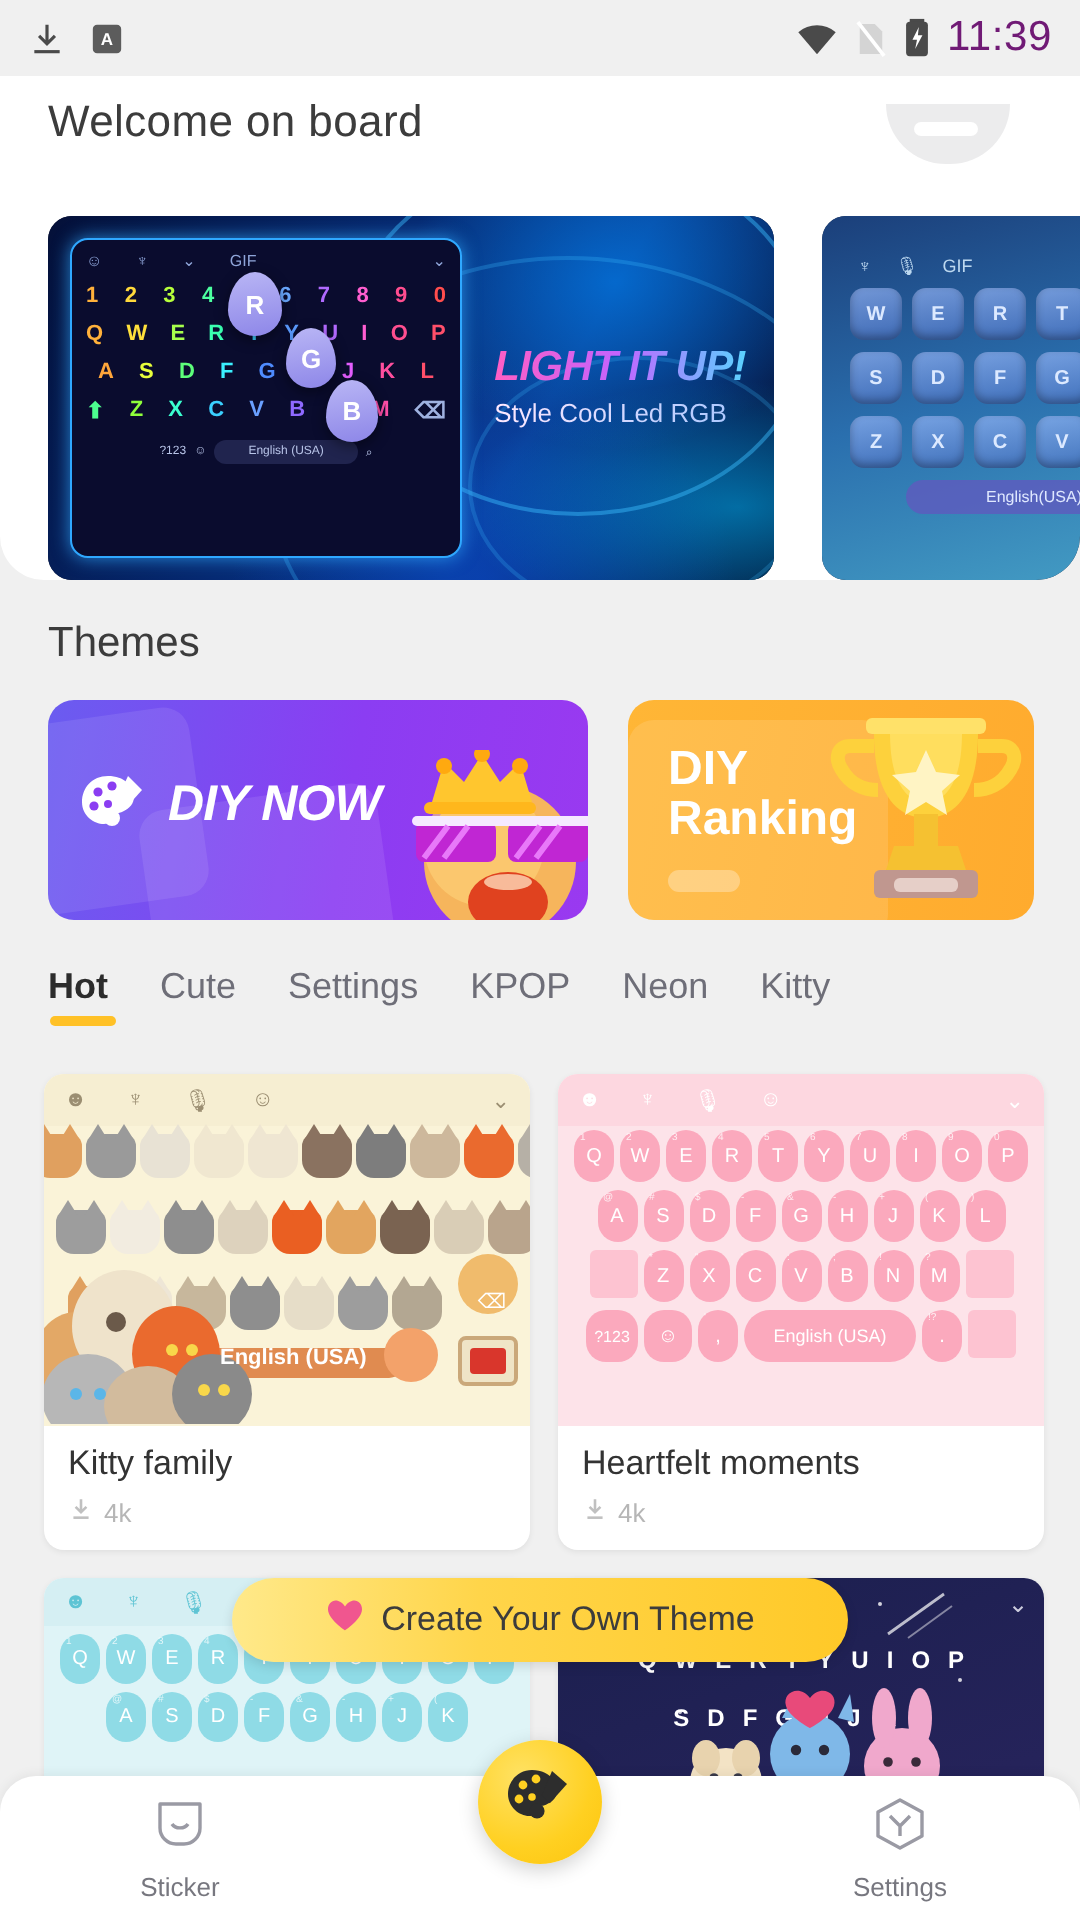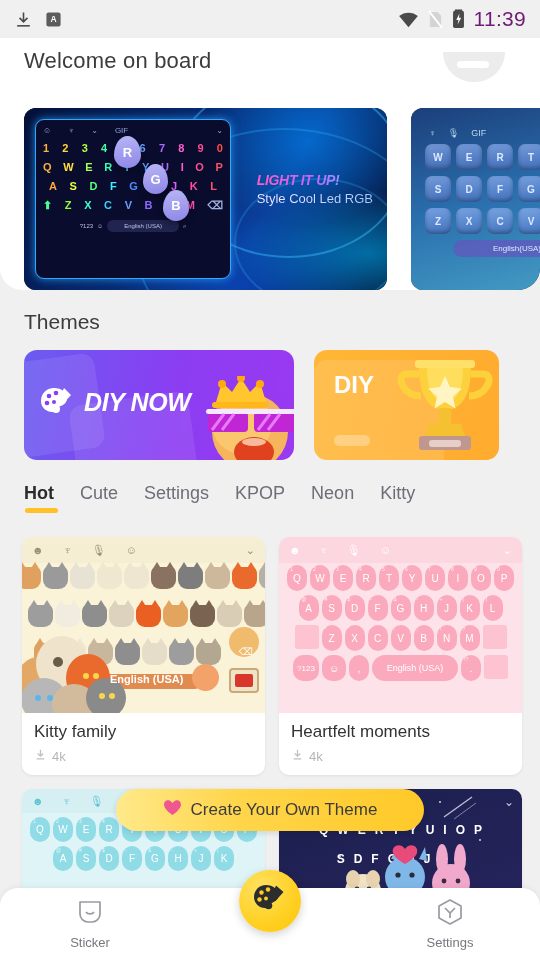"LIGHT IT UP!" .banner-h { font-size: 14px -> 21px }
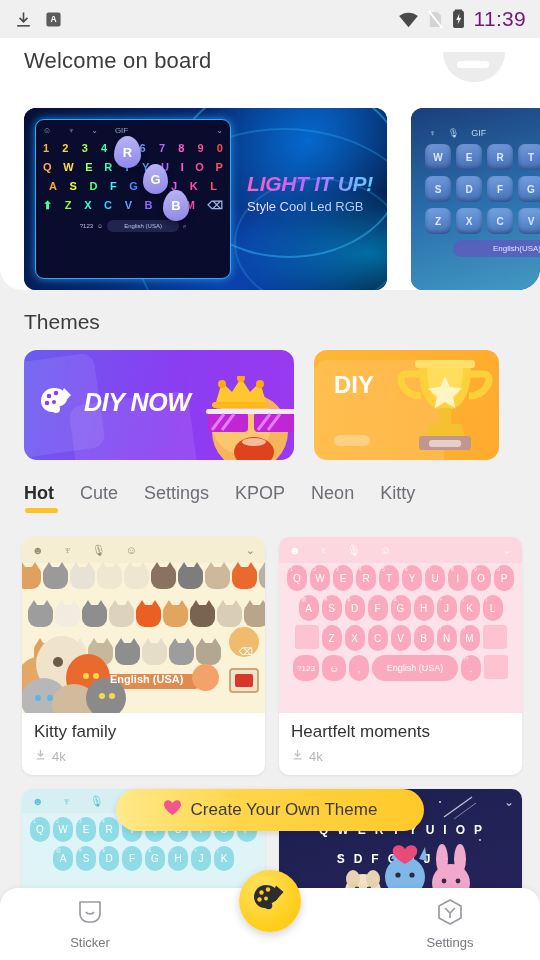"DIY" .promo-rank { width: 185px -> 203px }
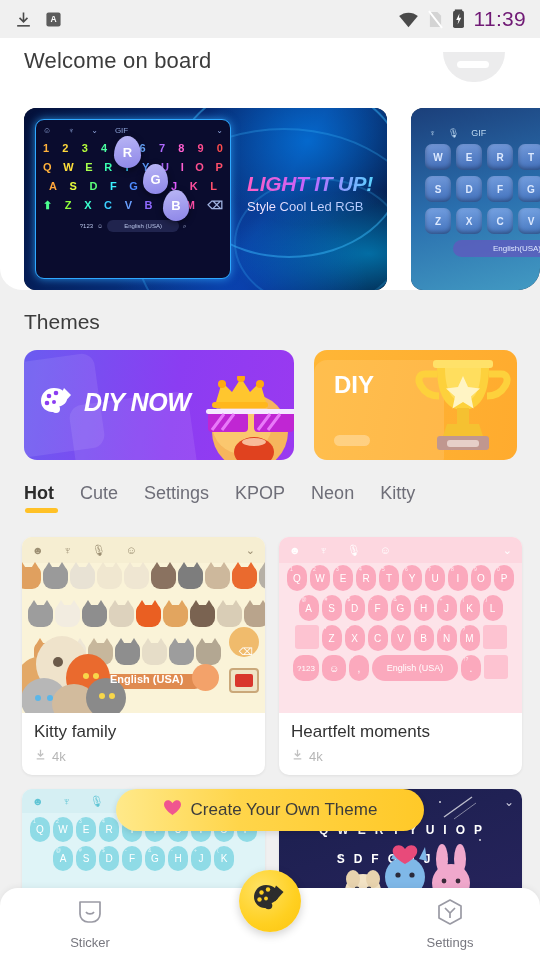"Ranking" div { html: none -> <div>Ranking</div> }
